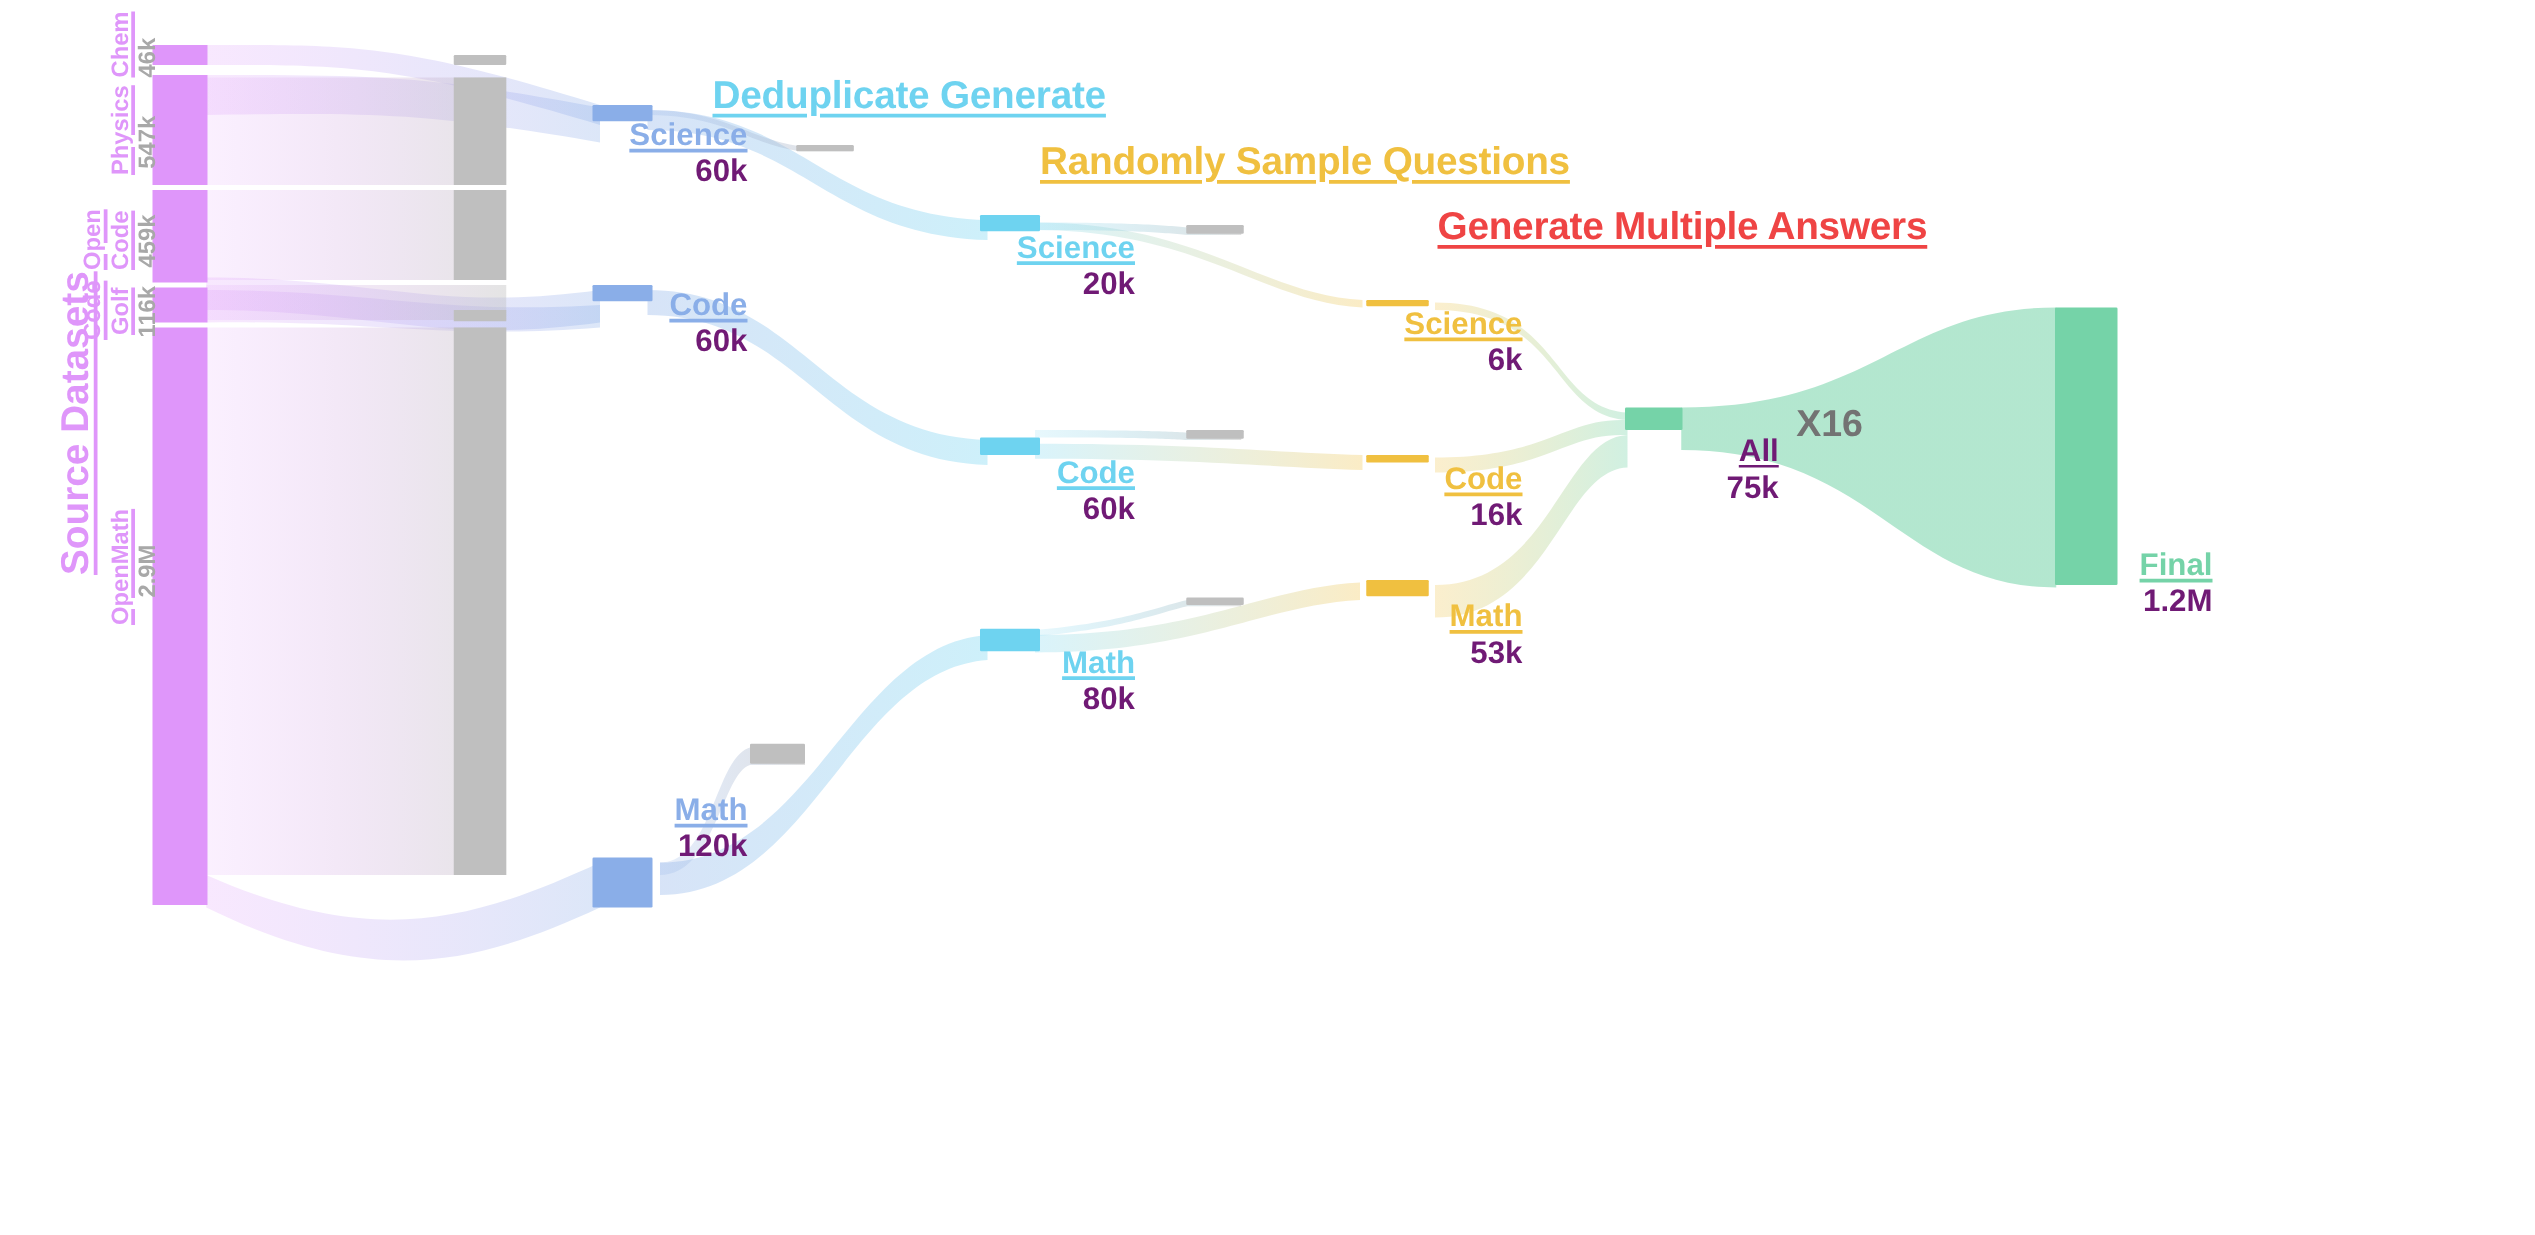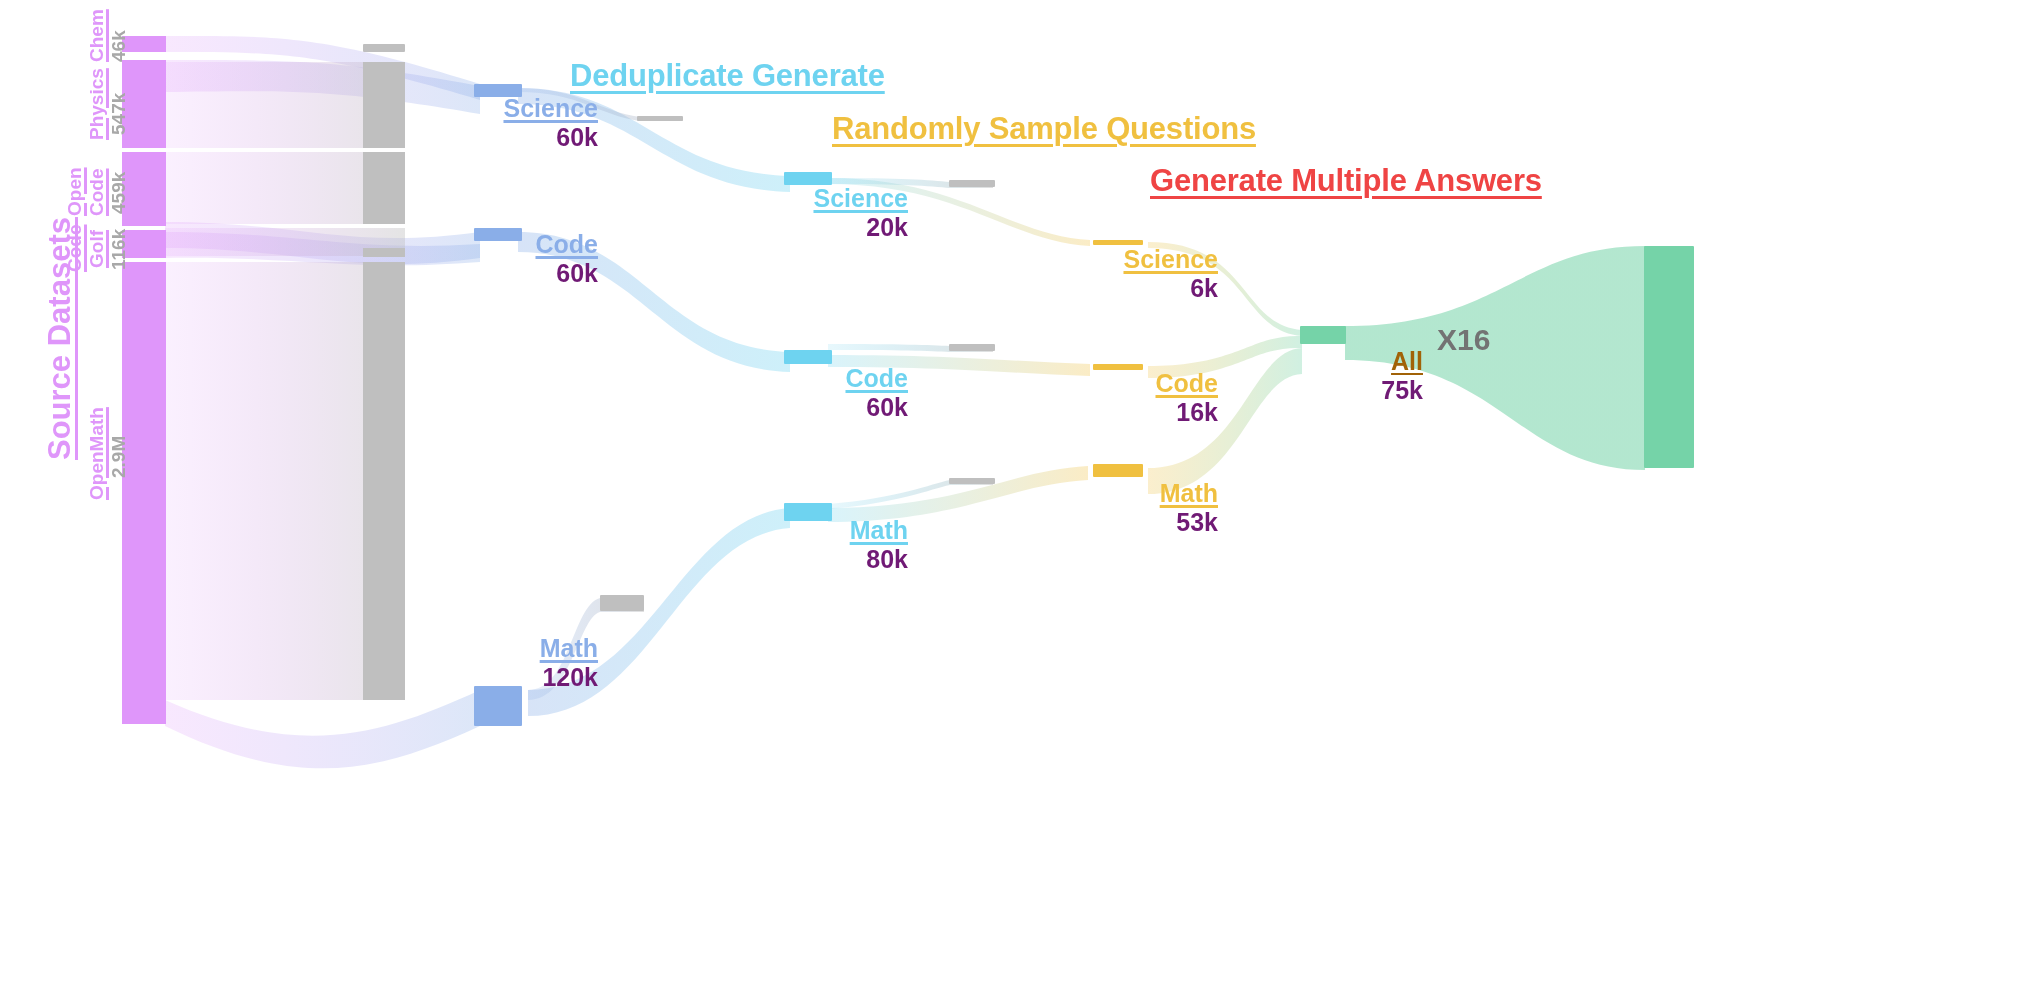"All" span.nm { color: #a16207 -> #701a75 }
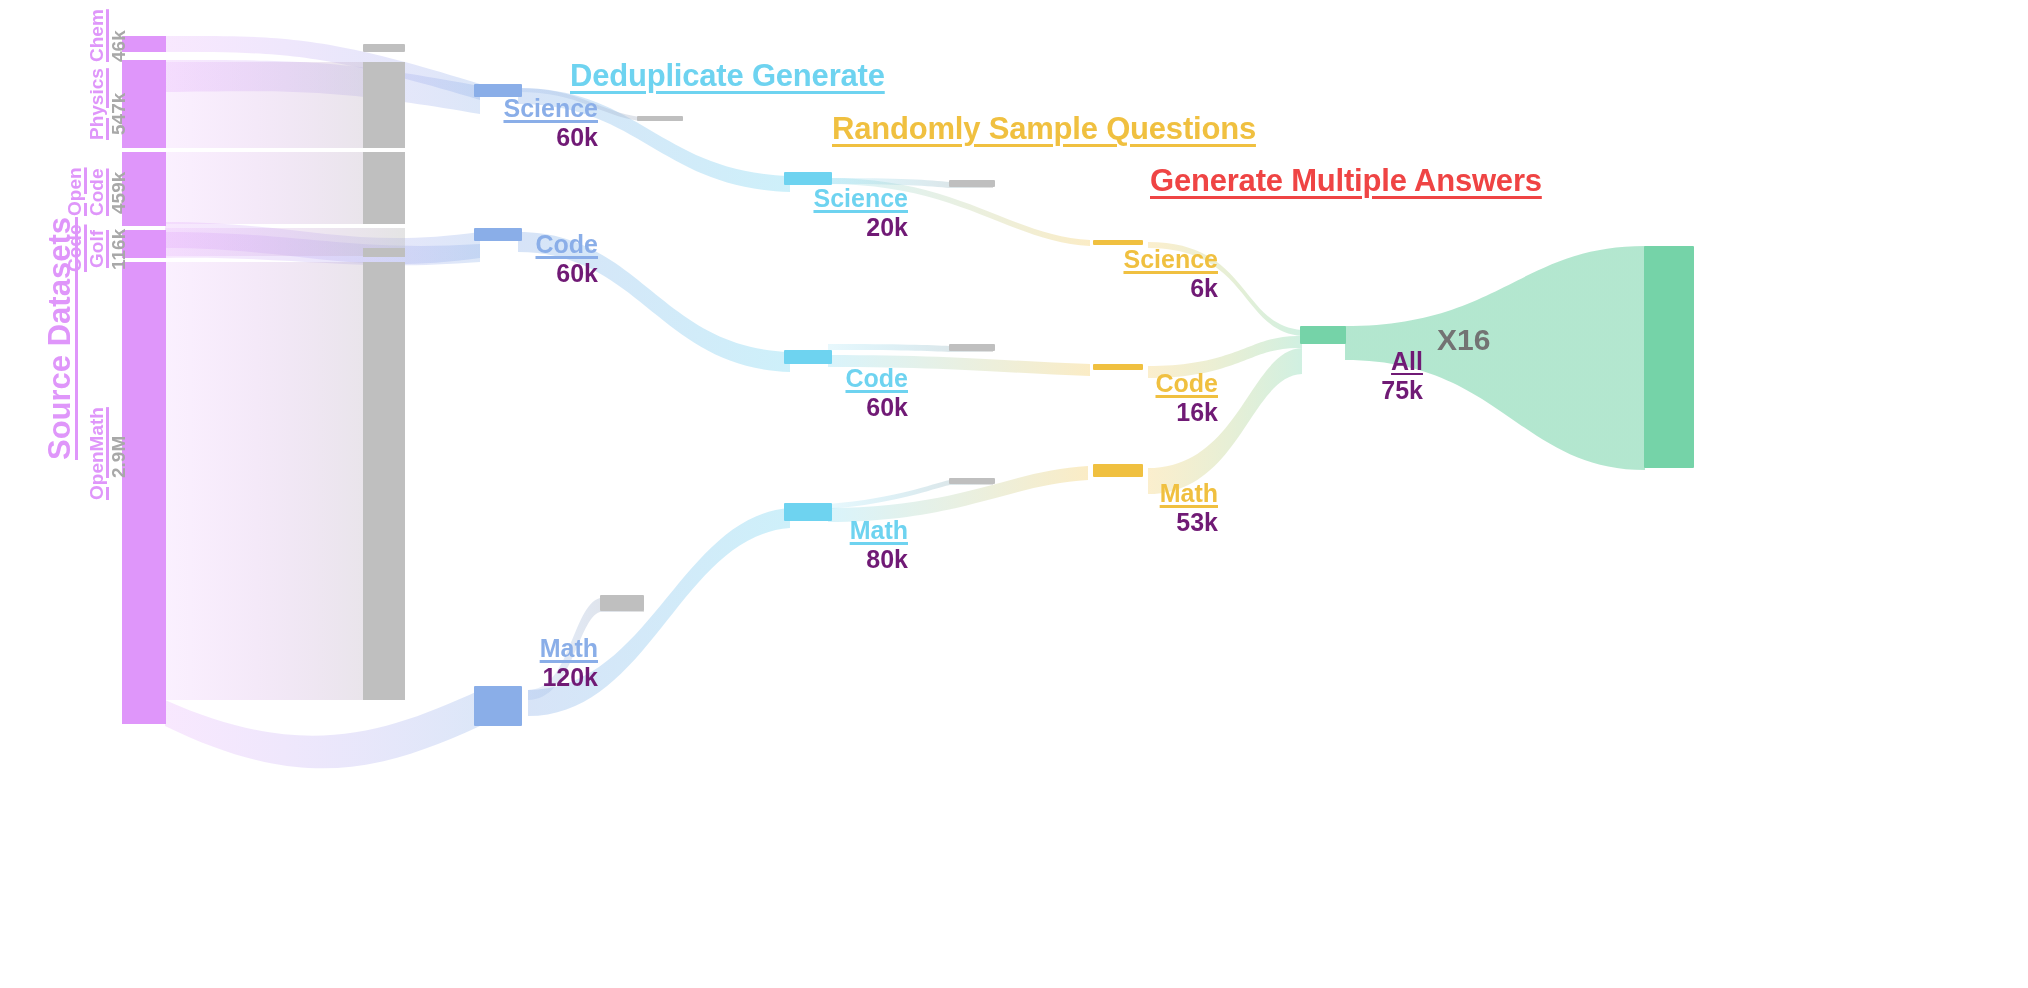"Final" div.node-label { html: none -> <div> <span>Final</span> <span>1.2M</span> </div> }
